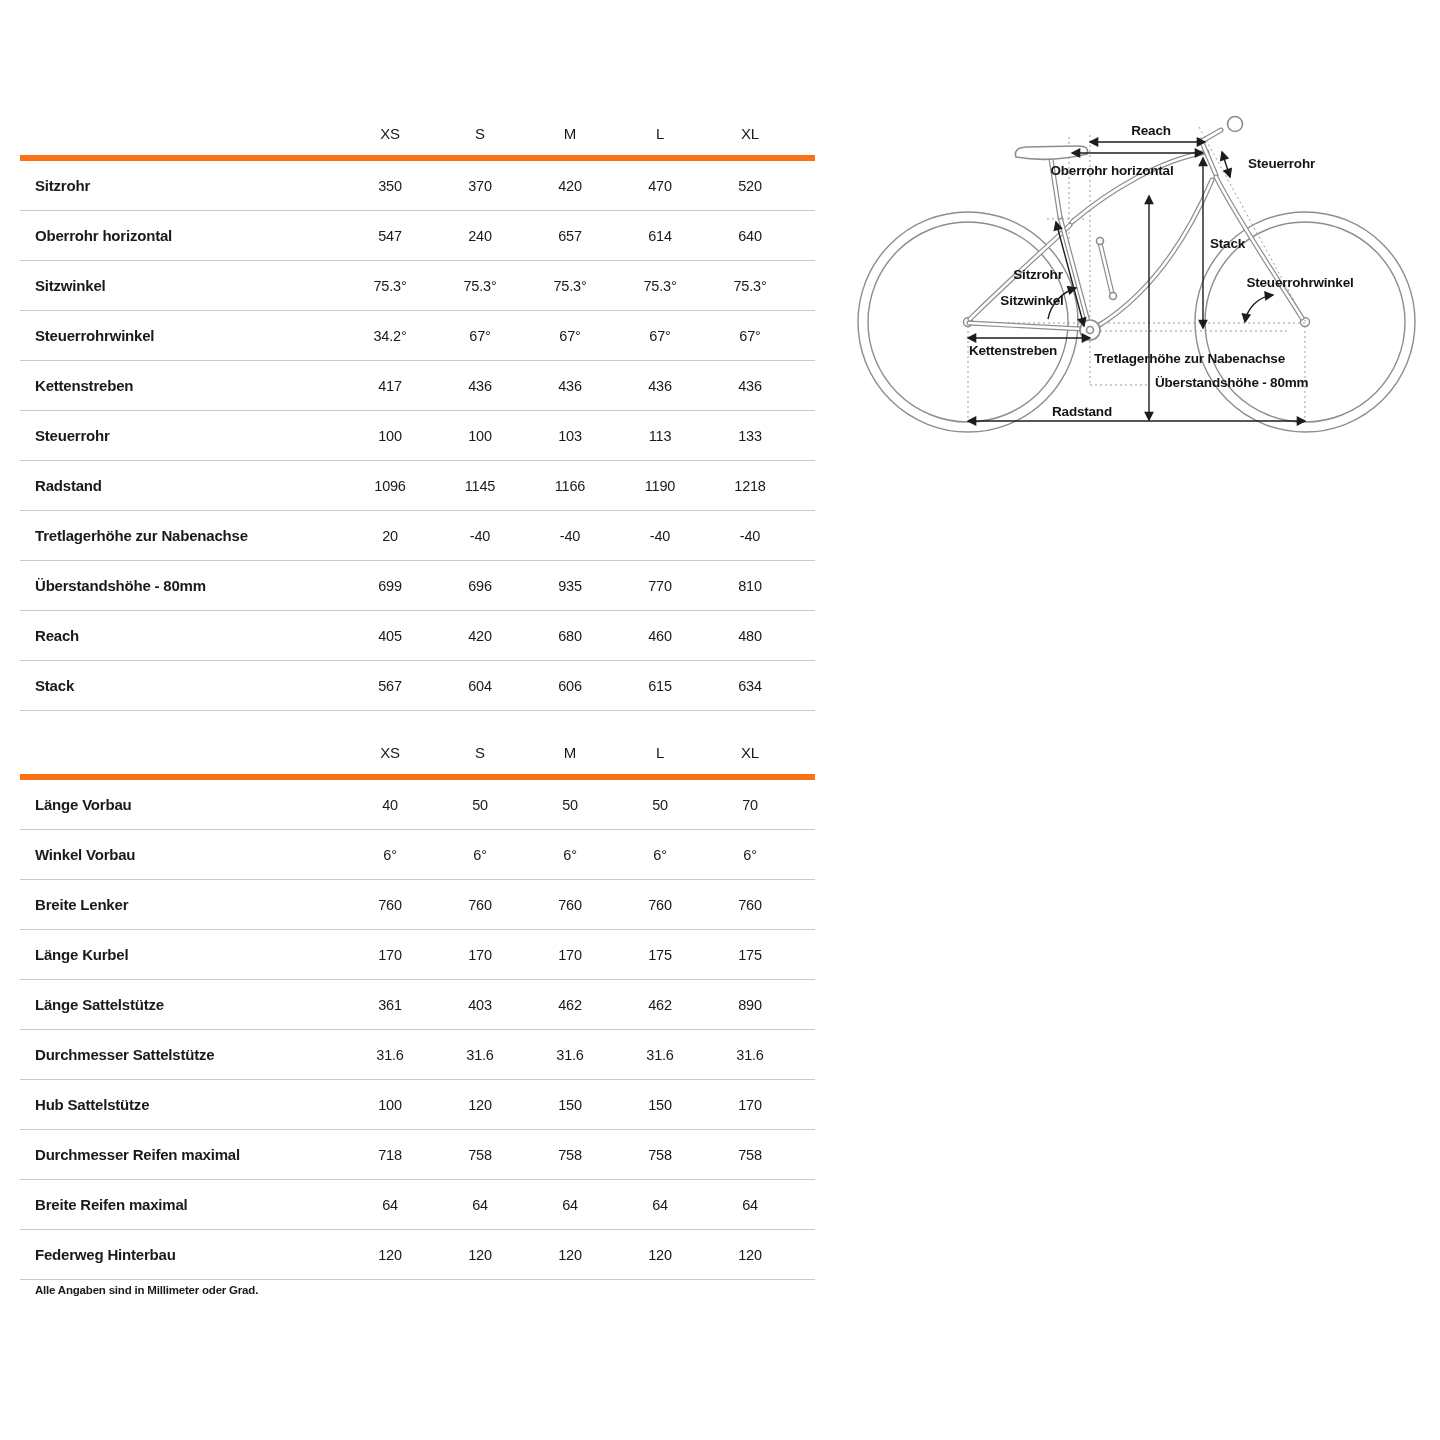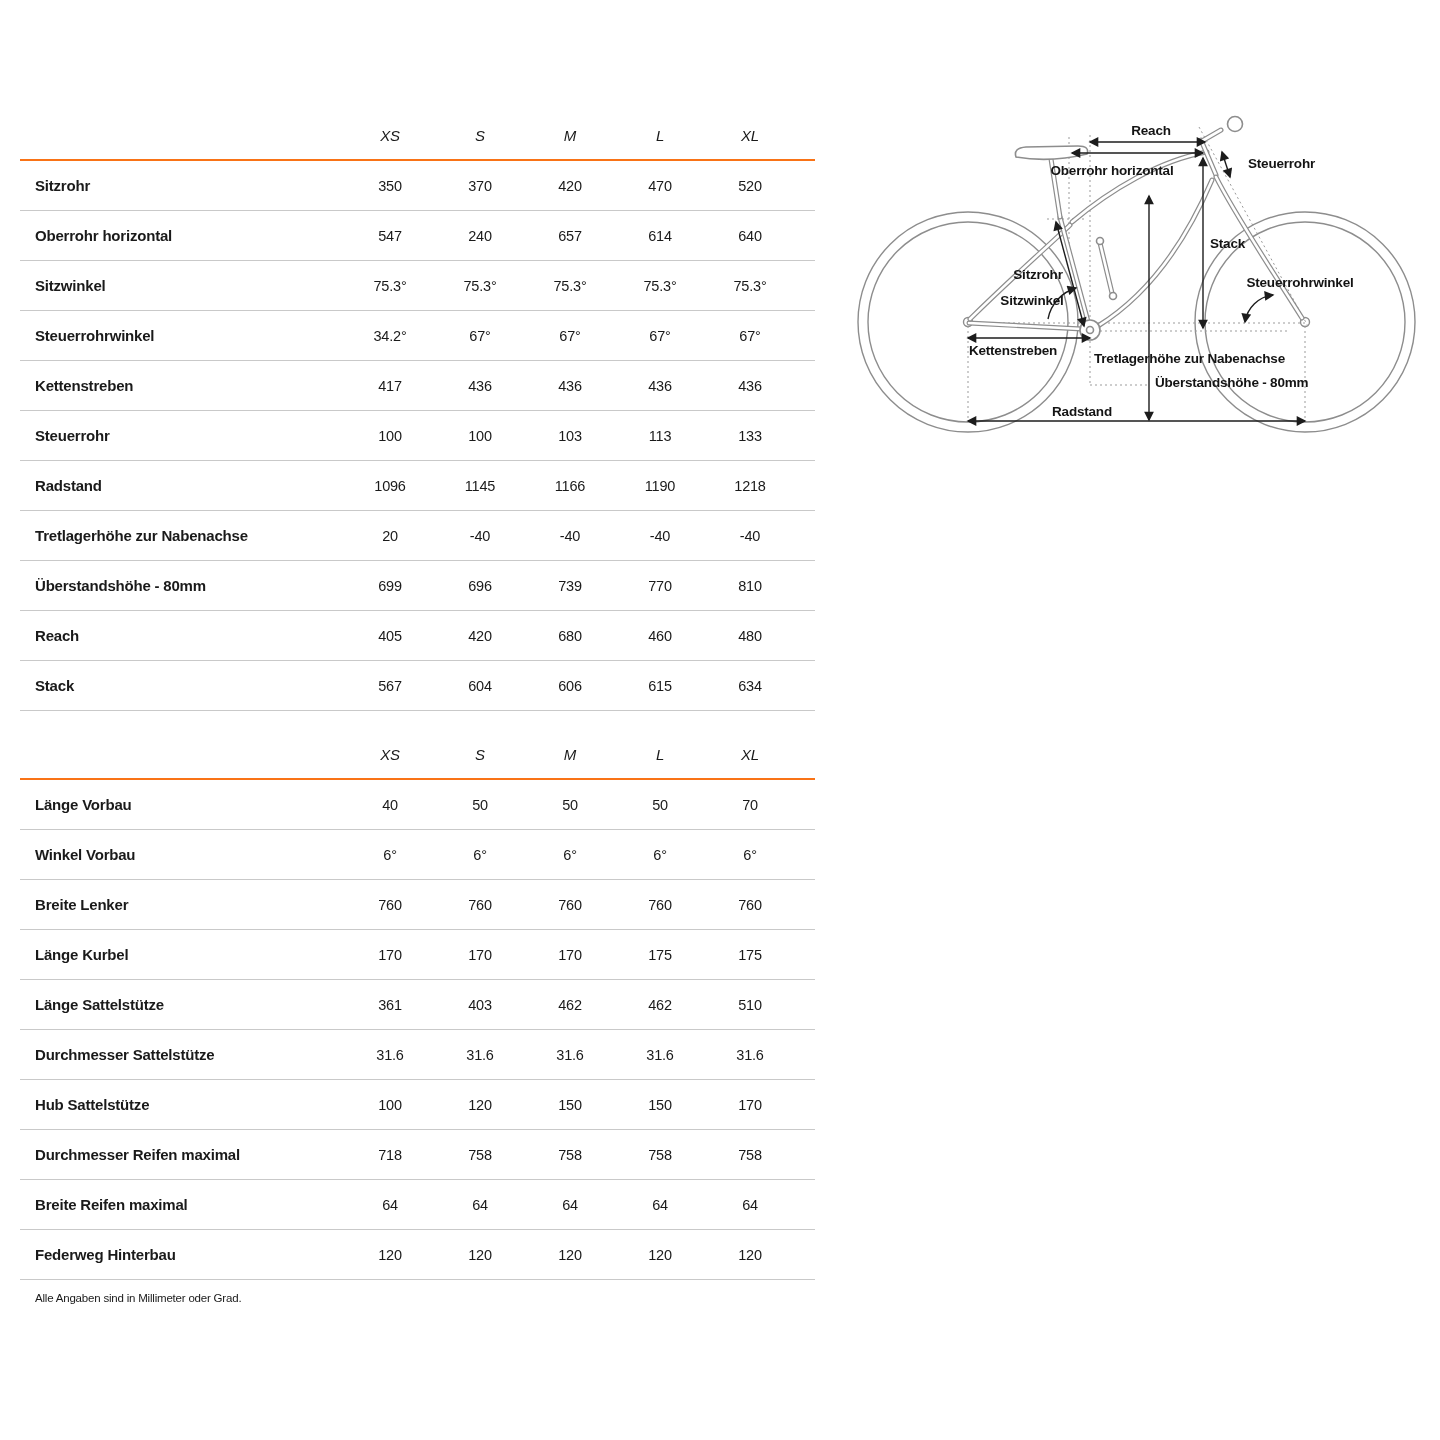"XS" .thead-row { border-bottom: 2px solid #f97316 -> 6px solid #f97316; font-style: italic -> none }
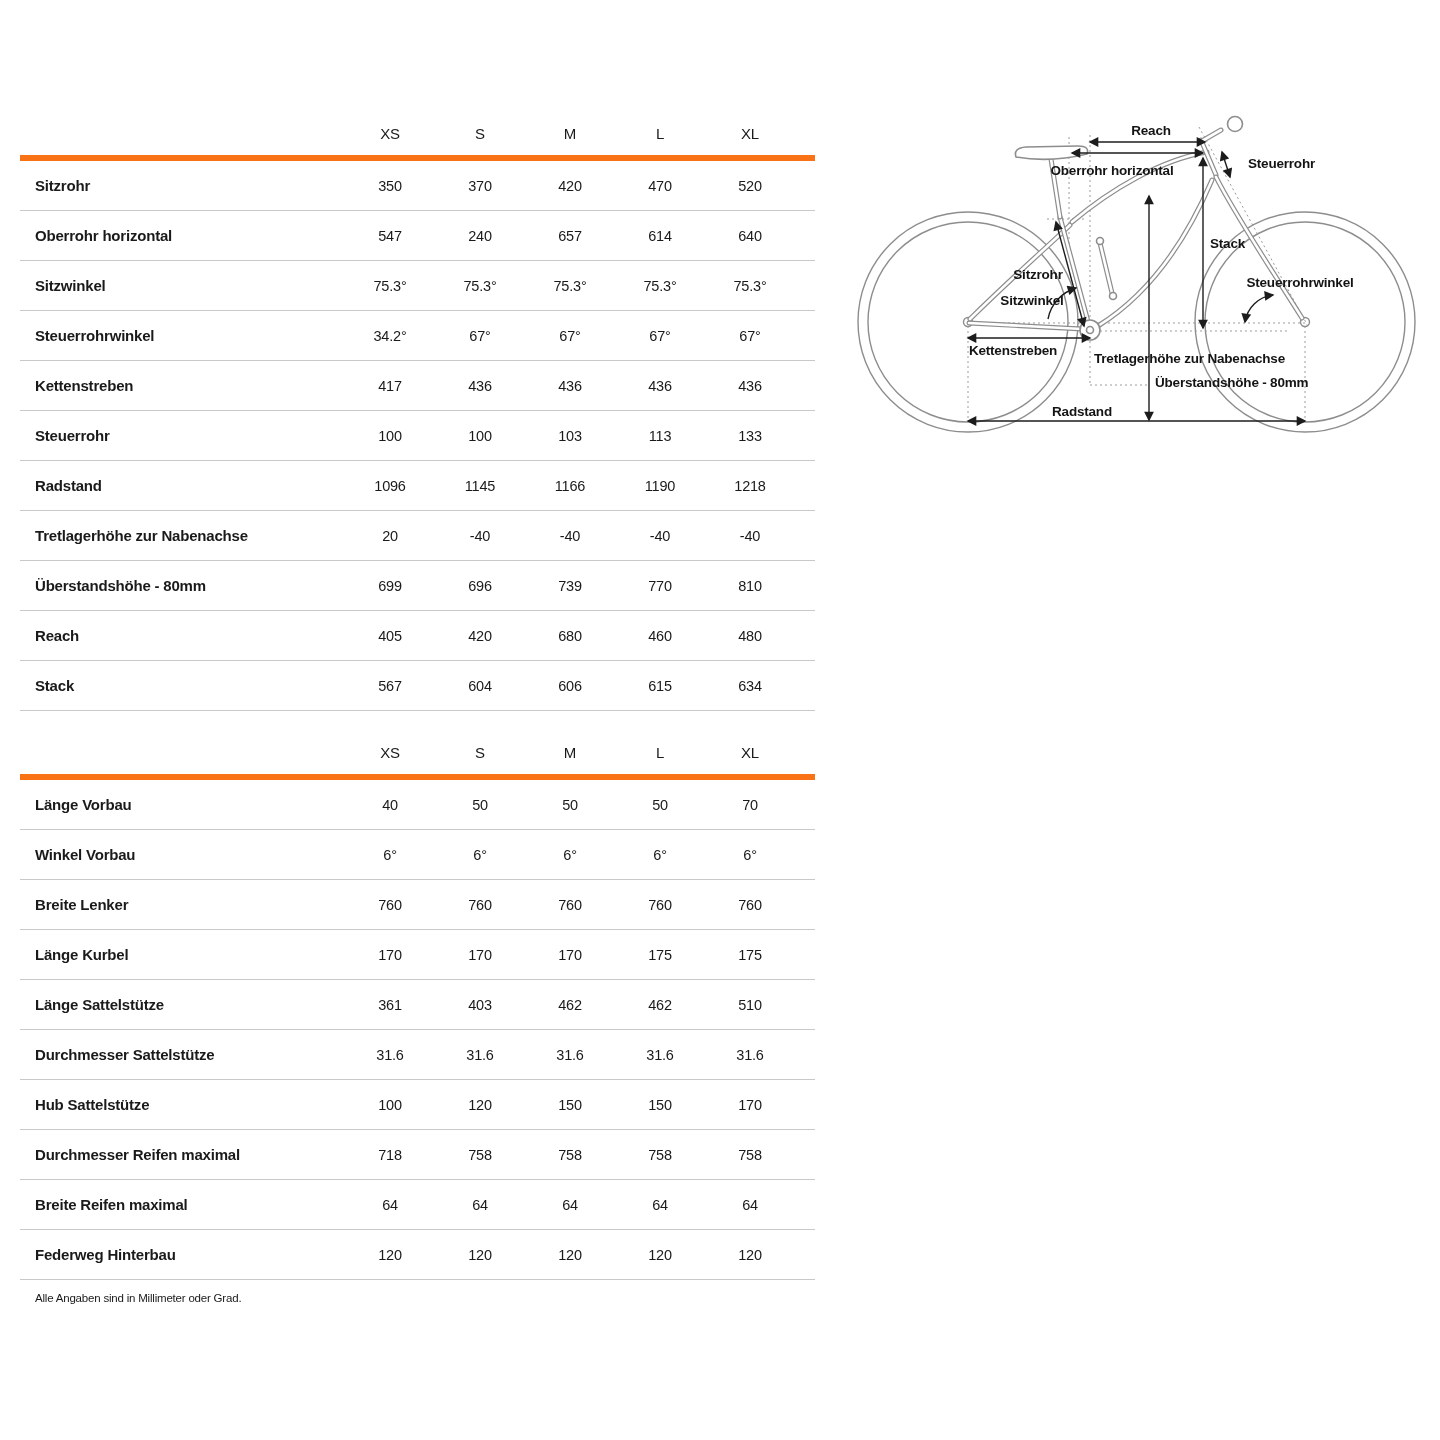"739" div.cell { text: 739 -> 935 }
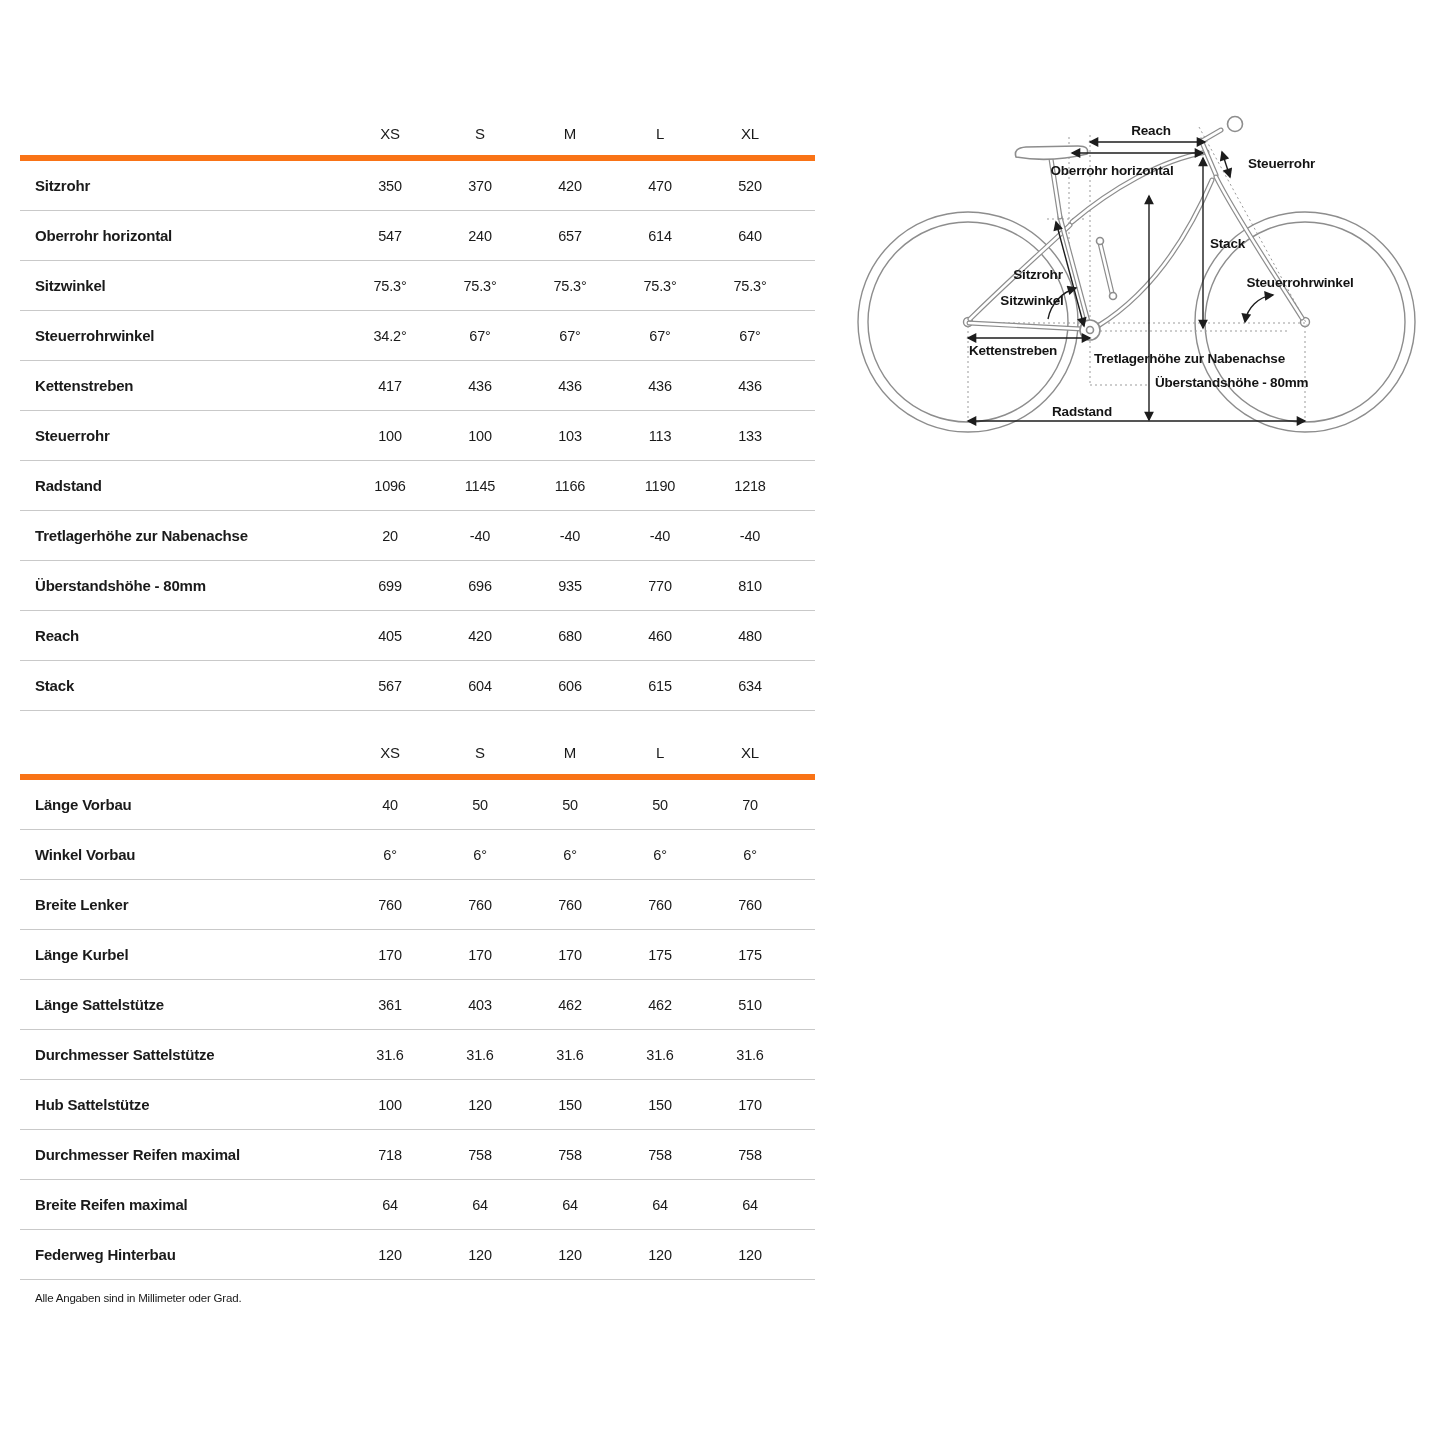"510" div.cell { text: 510 -> 890 }
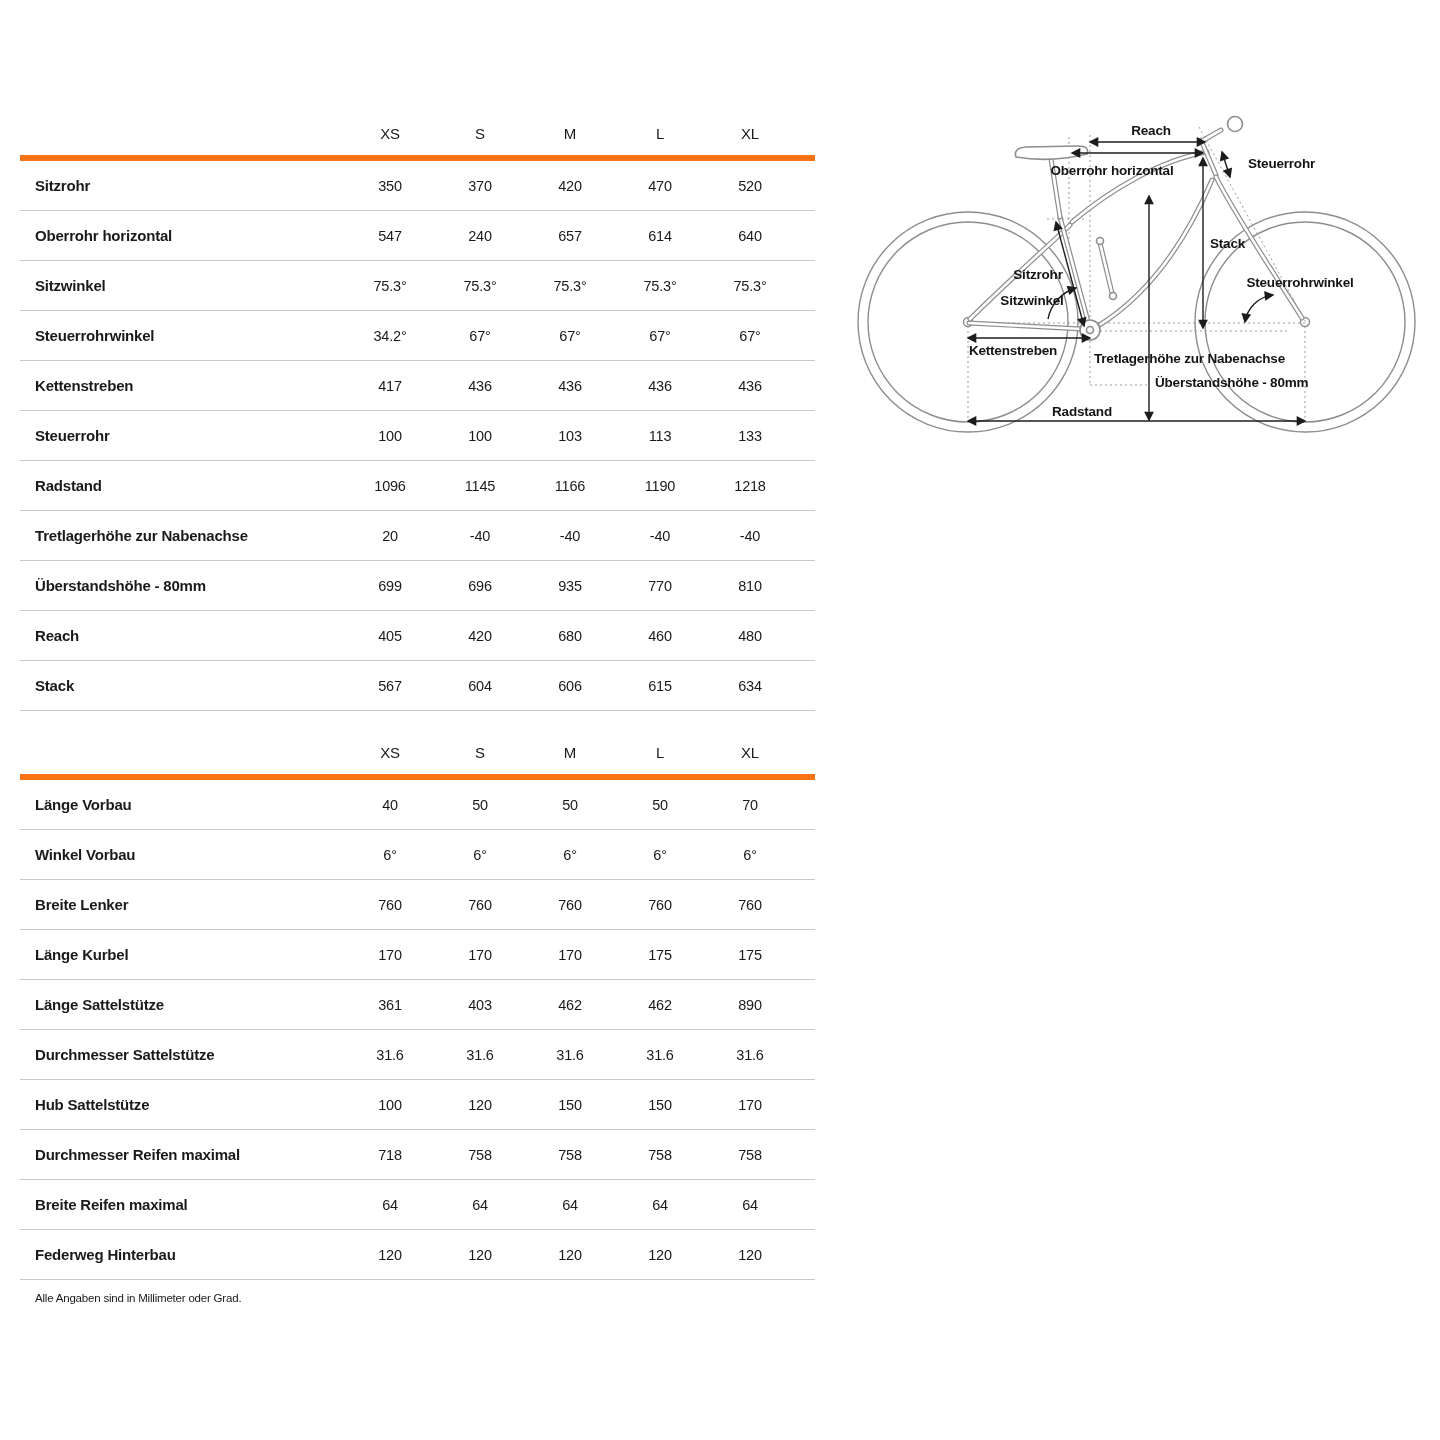"Alle Angaben sind in Millimeter" .footnote { font-weight: normal -> bold; margin-top: 12px -> 4px }
